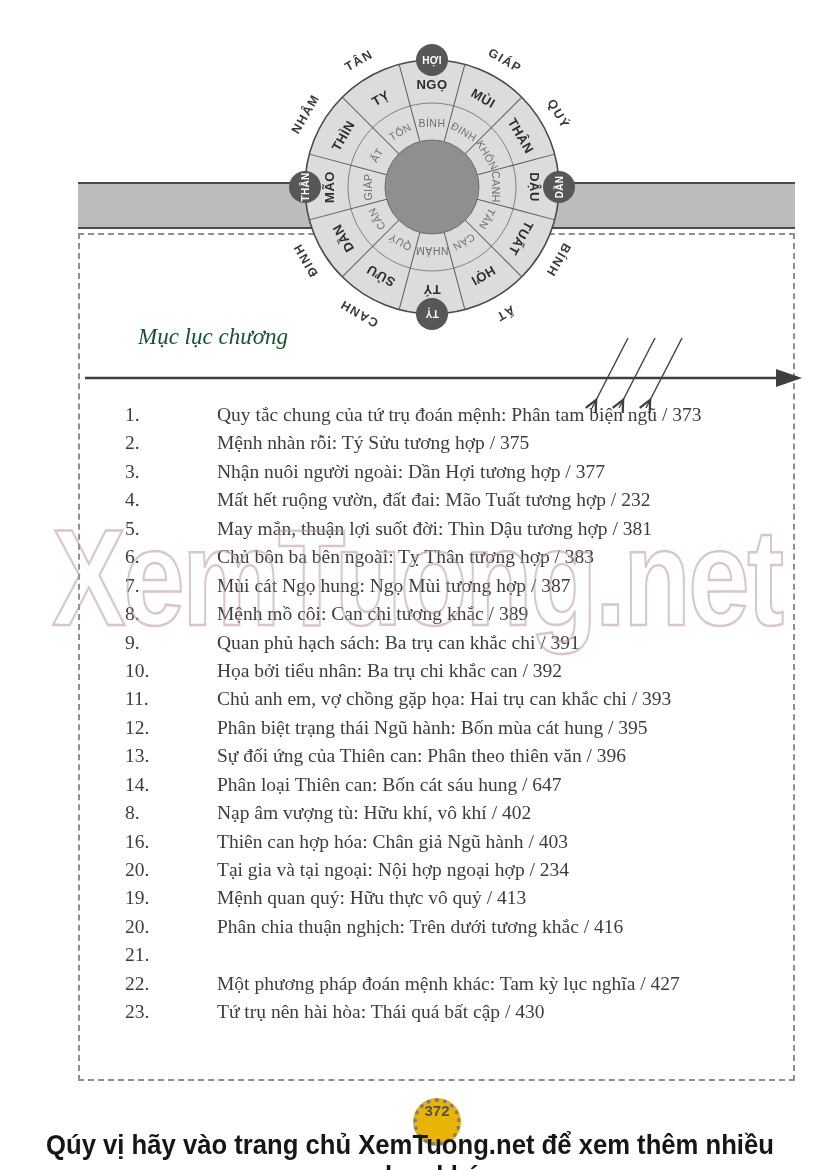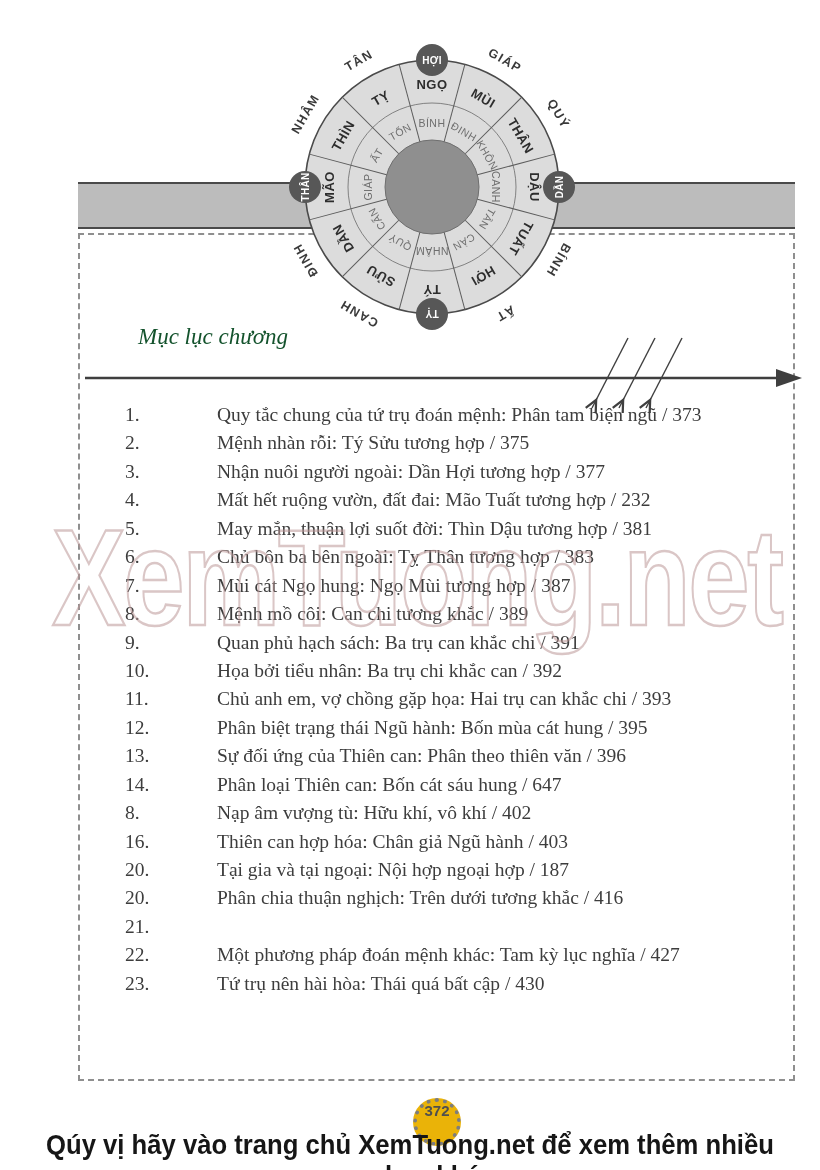"Tại gia và tại ngoại:" span.toc-text { text: 187 -> 234 }
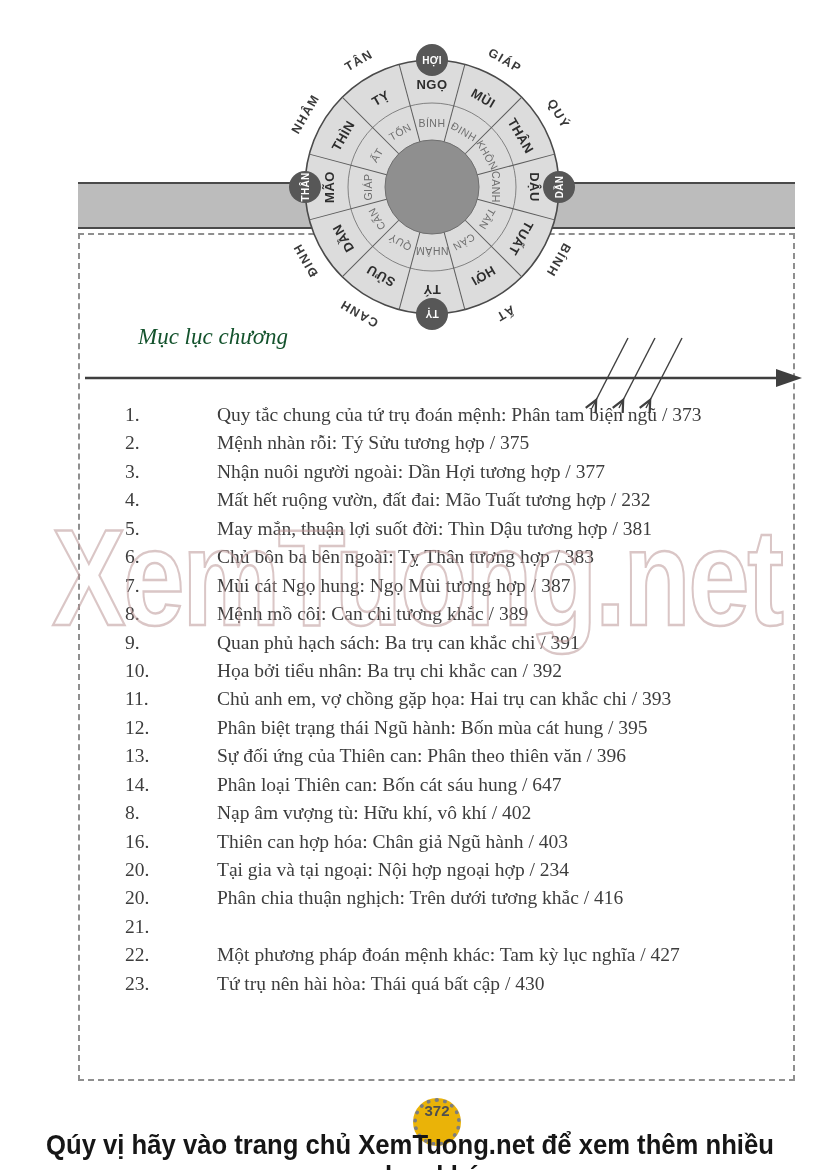"19." div.toc-row { html: none -> <div> <span>19.</span> <span>Mệnh quan quý: Hữu thực vô quỷ / 413</span> </div> }
